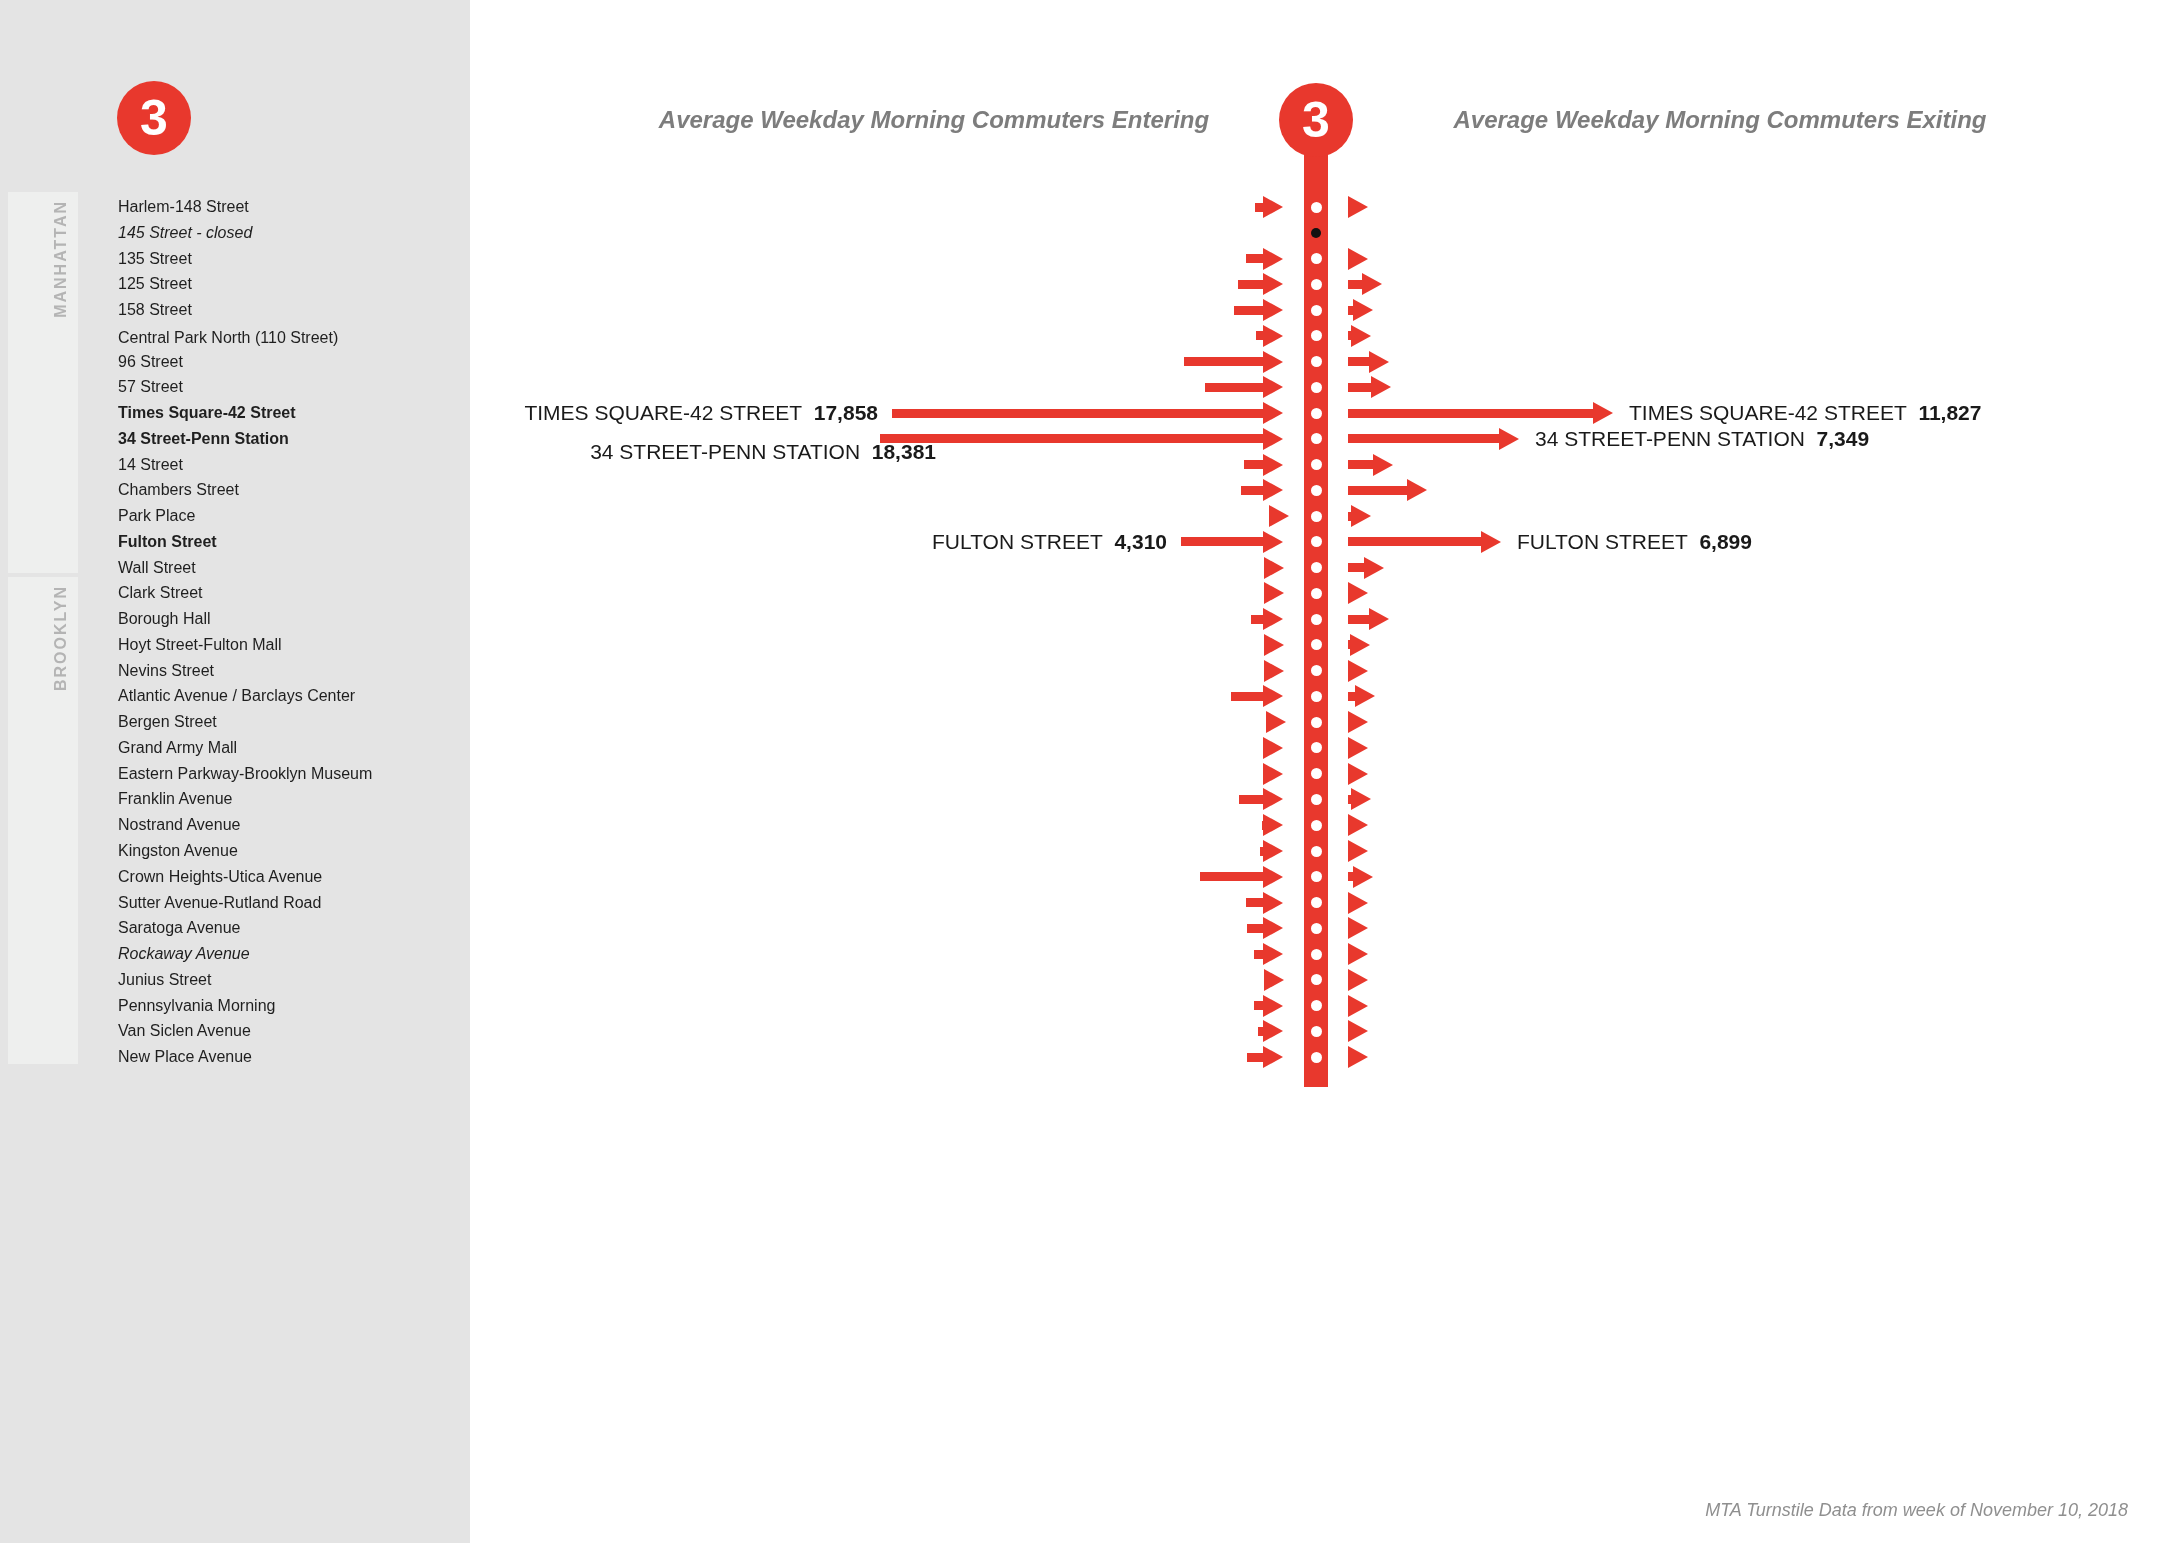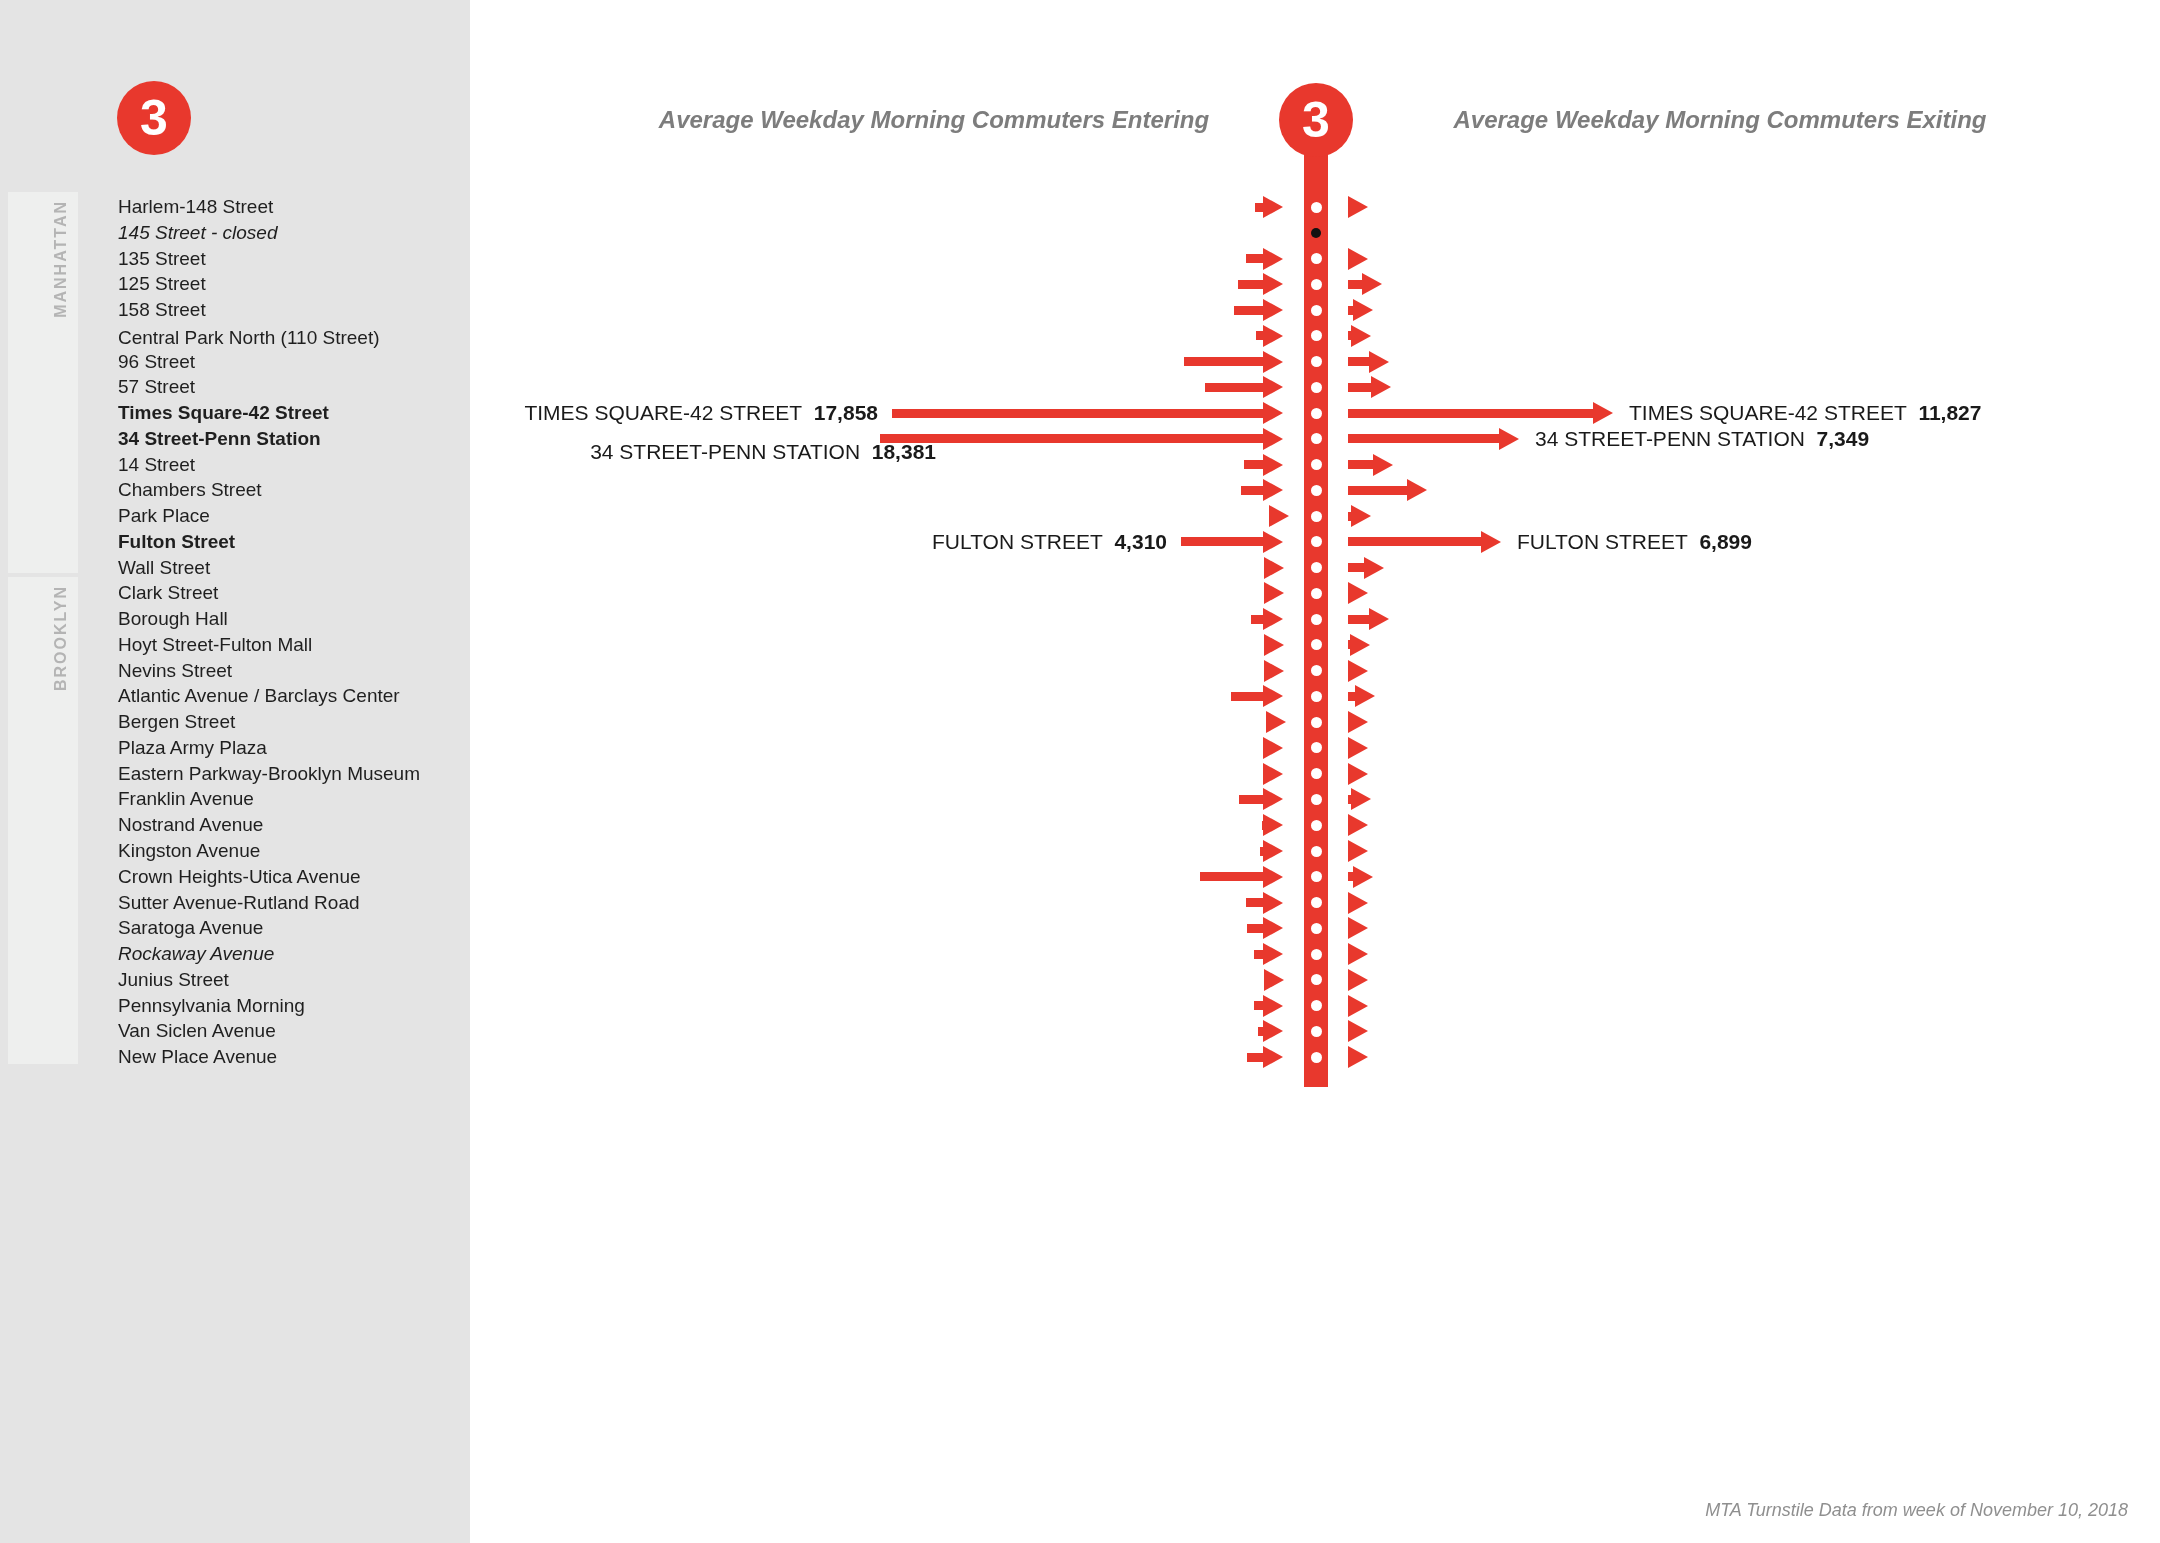"Harlem-148 Street" .station-item { font-size: 19px -> 16px }
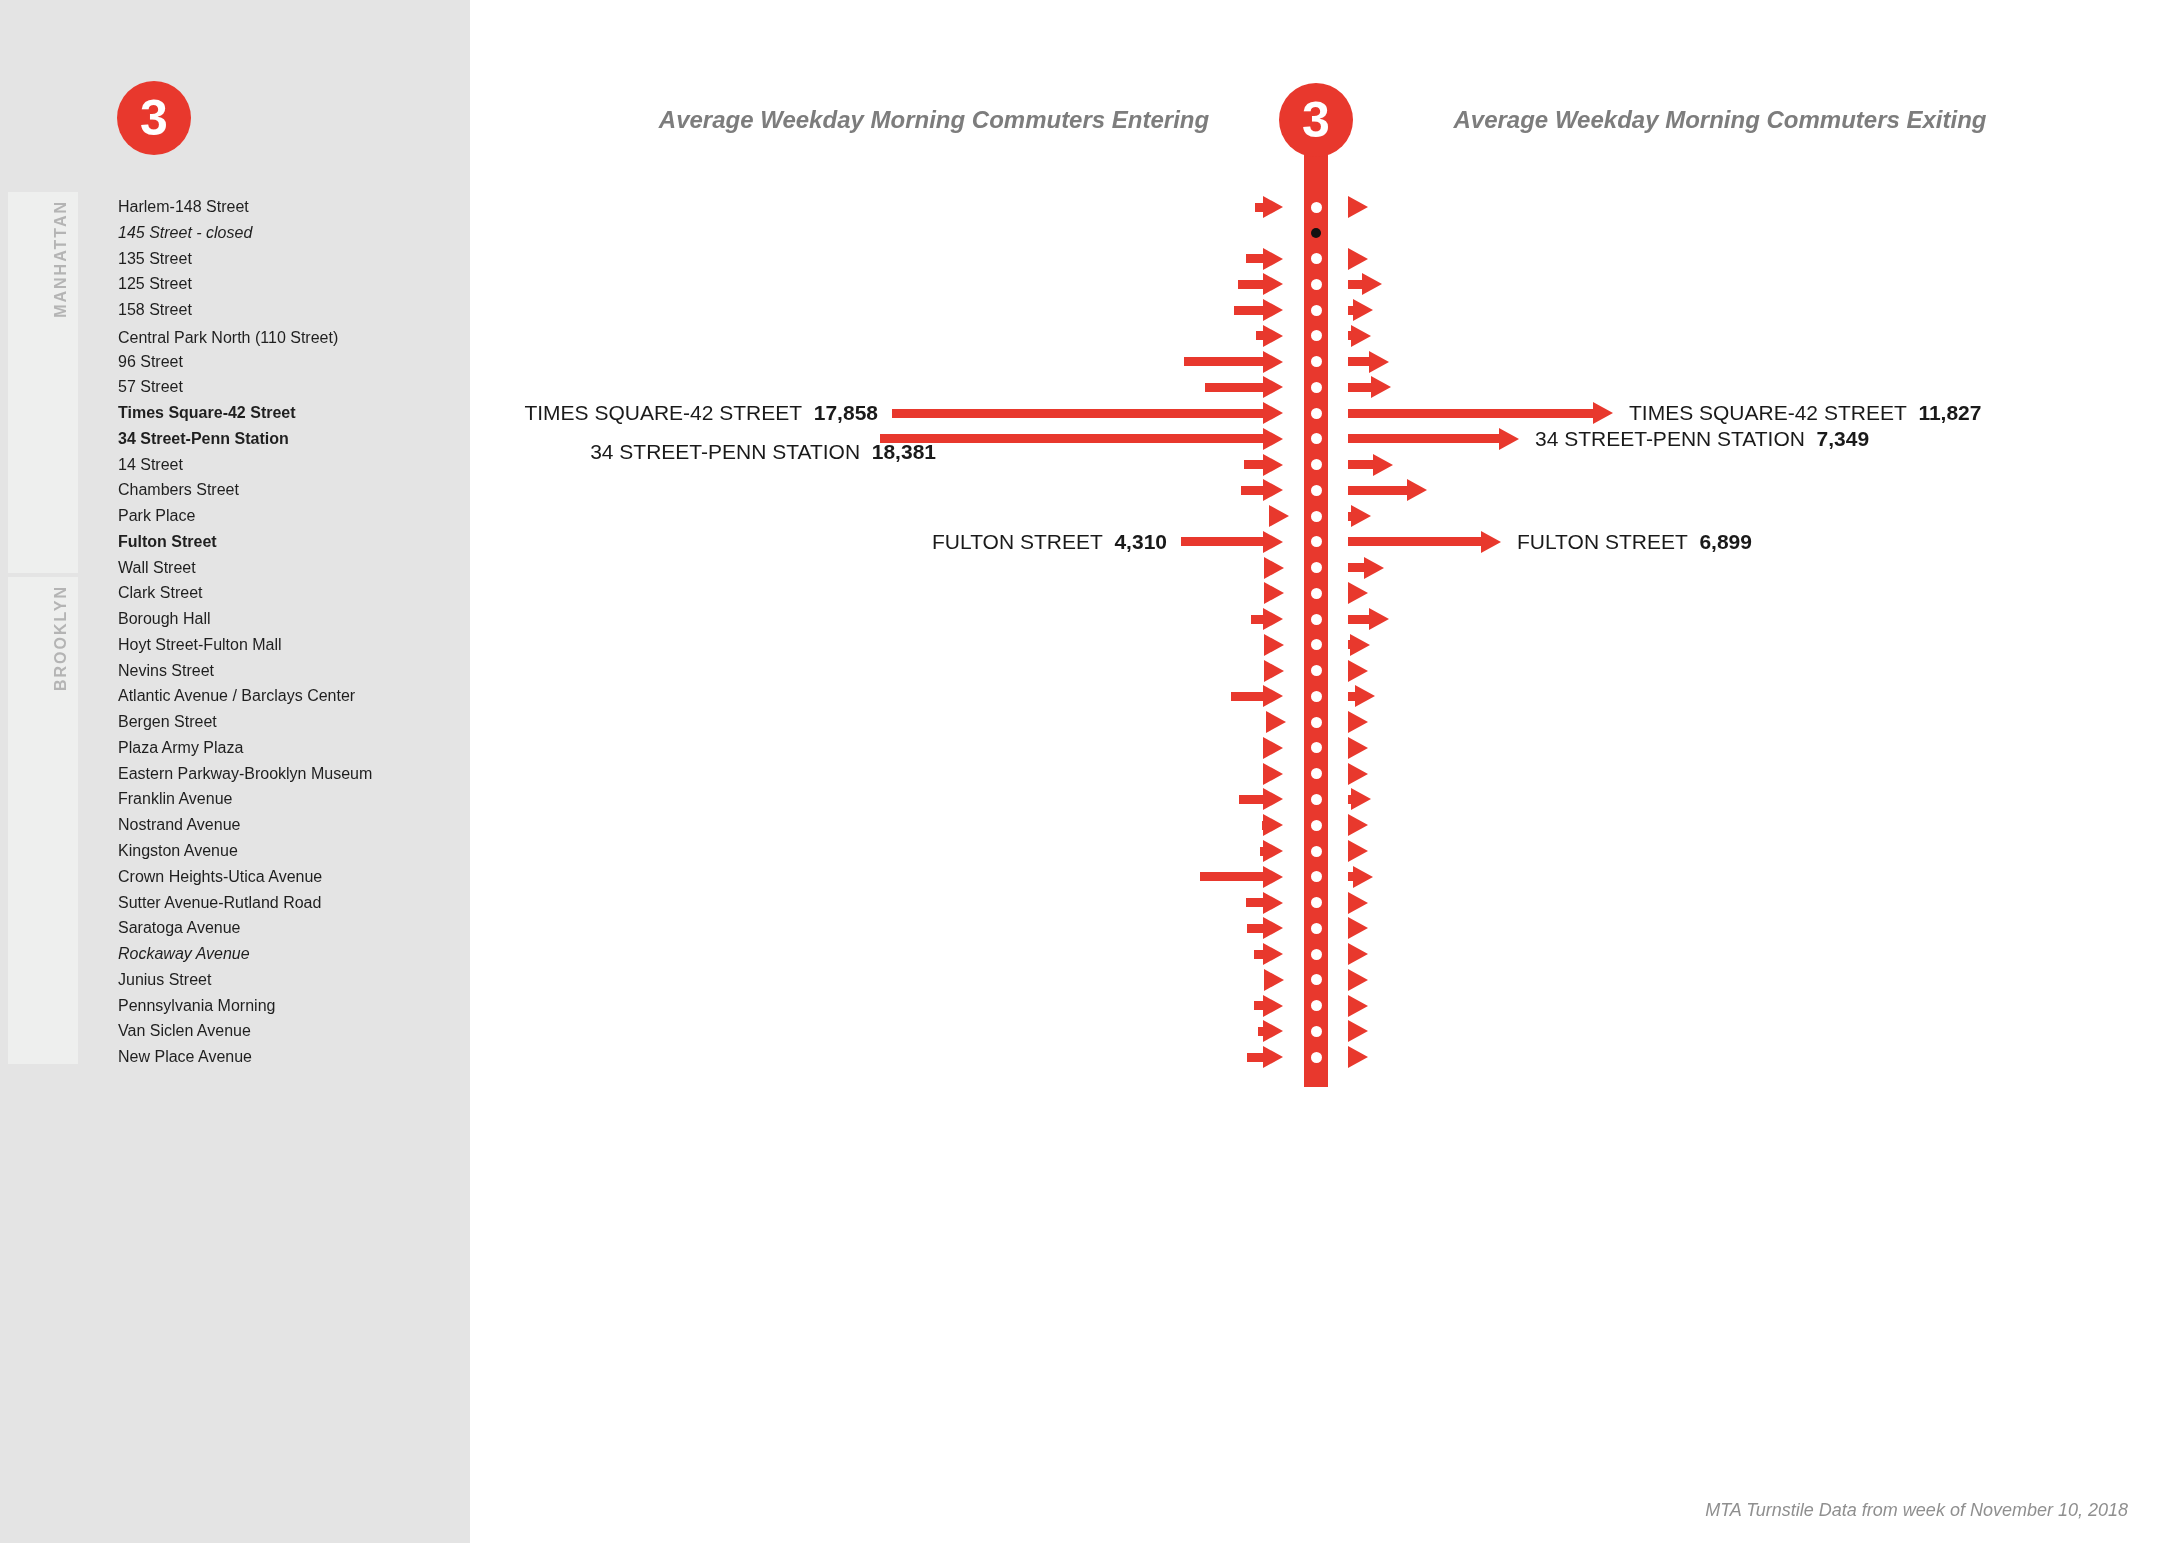"Plaza Army Plaza" div.station-item { text: Plaza Army Plaza -> Grand Army Mall }
